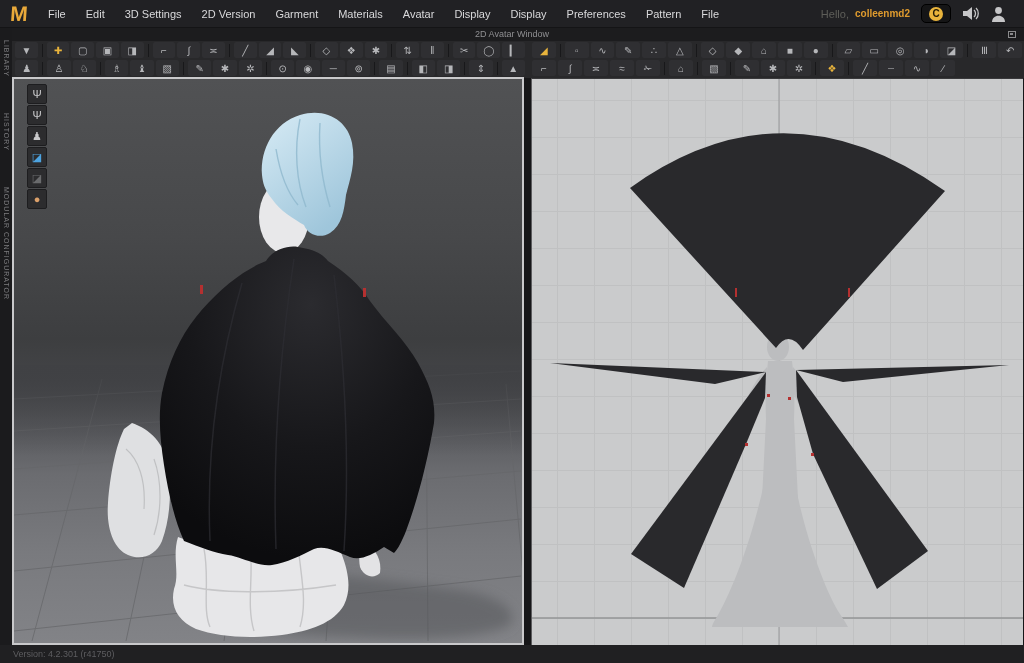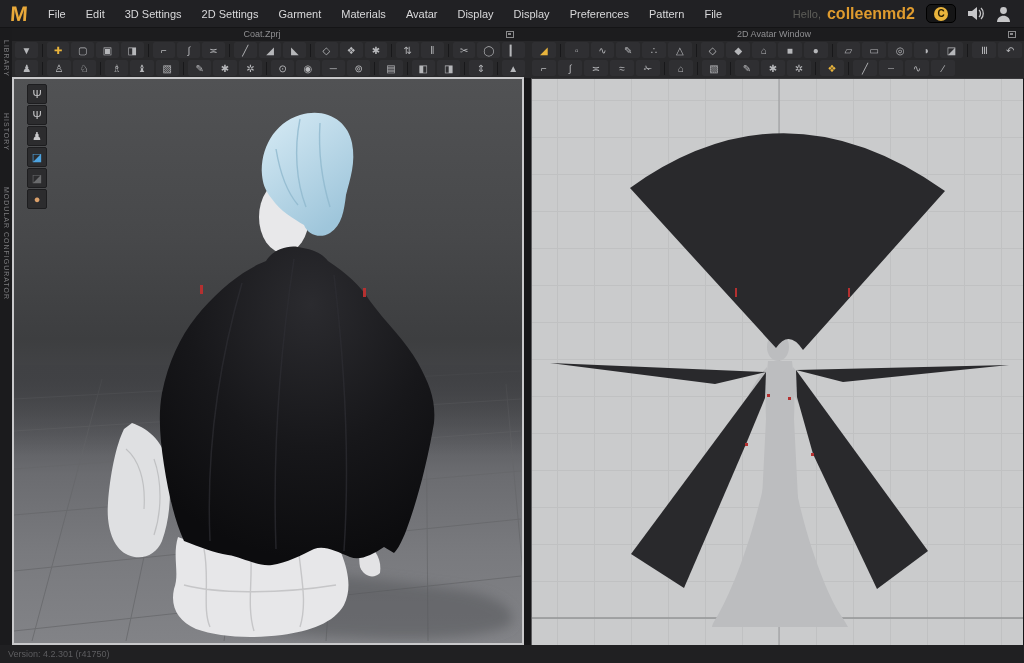"2D Settings" span.menu-item { text: Settings -> Version }
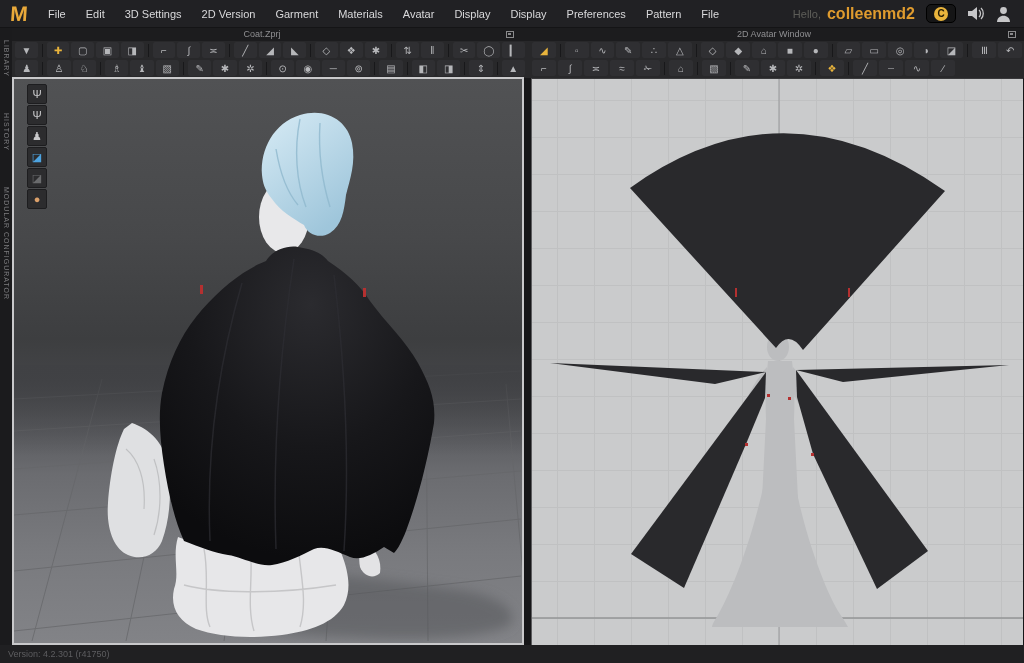"Hello," #menubar-right { padding-right: 13px -> 18px }
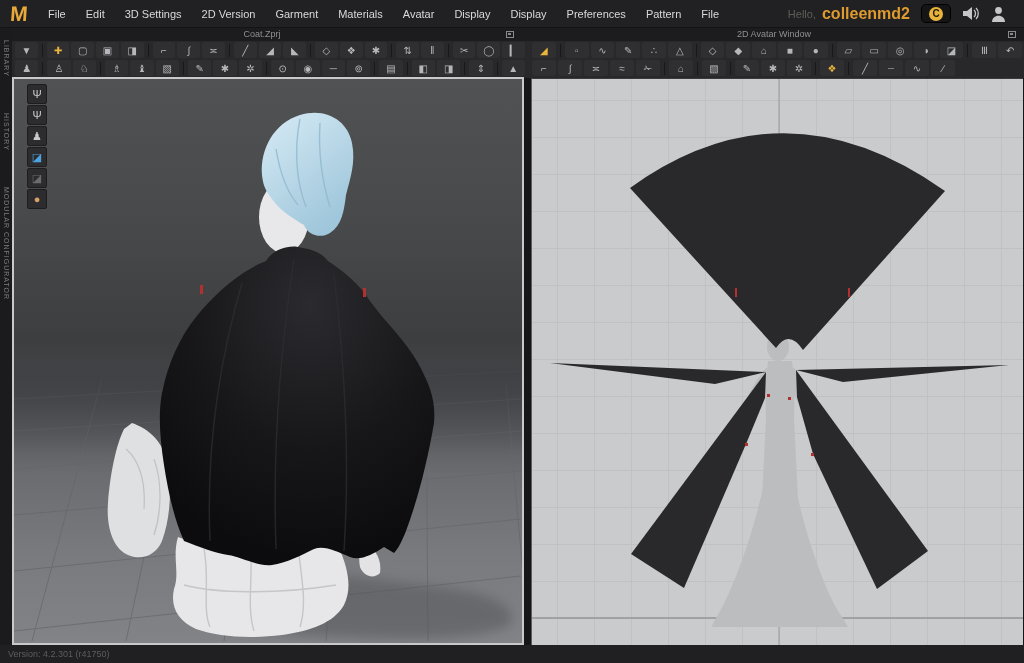"colleenmd2" #username { font-size: 16px -> 10px }
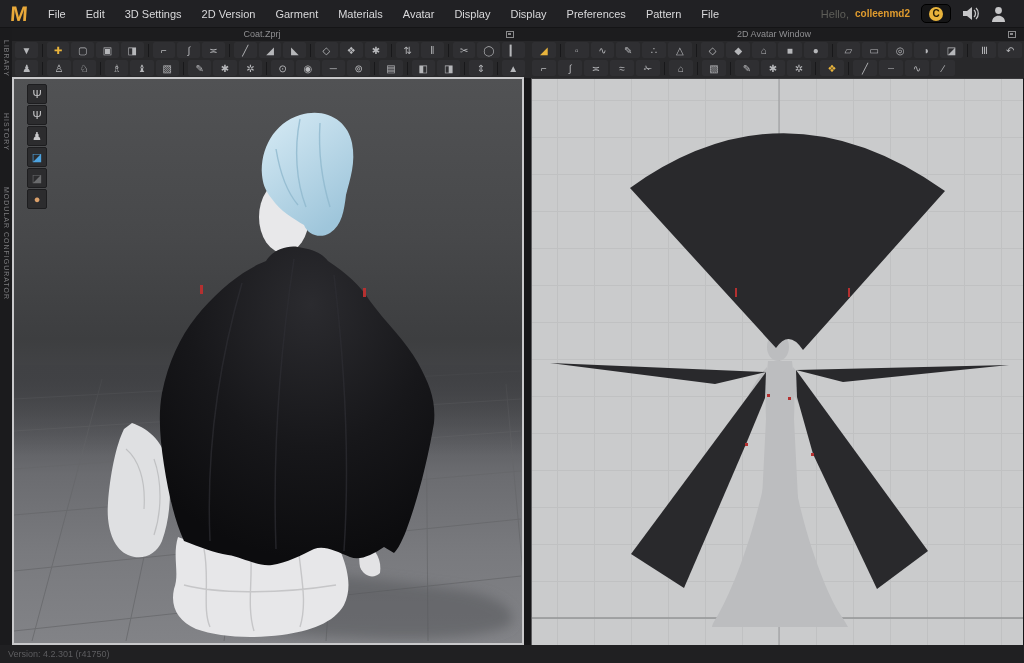"Coat.Zprj" div.title-cell { html: <div> <span>Coat.Zprj</span> <span></span> </div> -> none }
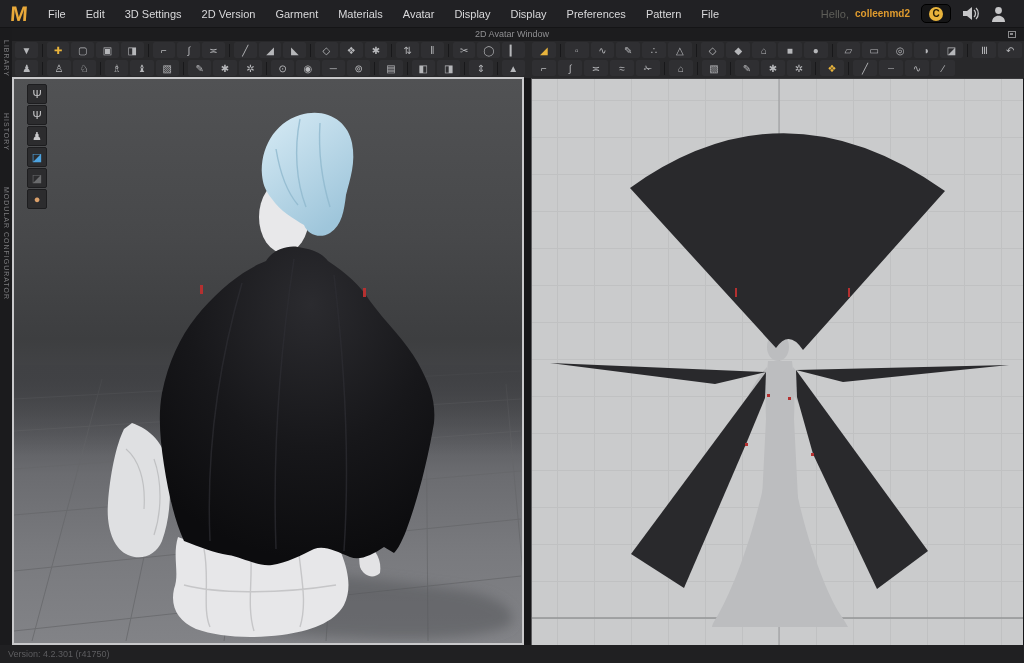"Version: 4.2.301 (r41750)" #statusbar { padding-left: 8px -> 13px }
